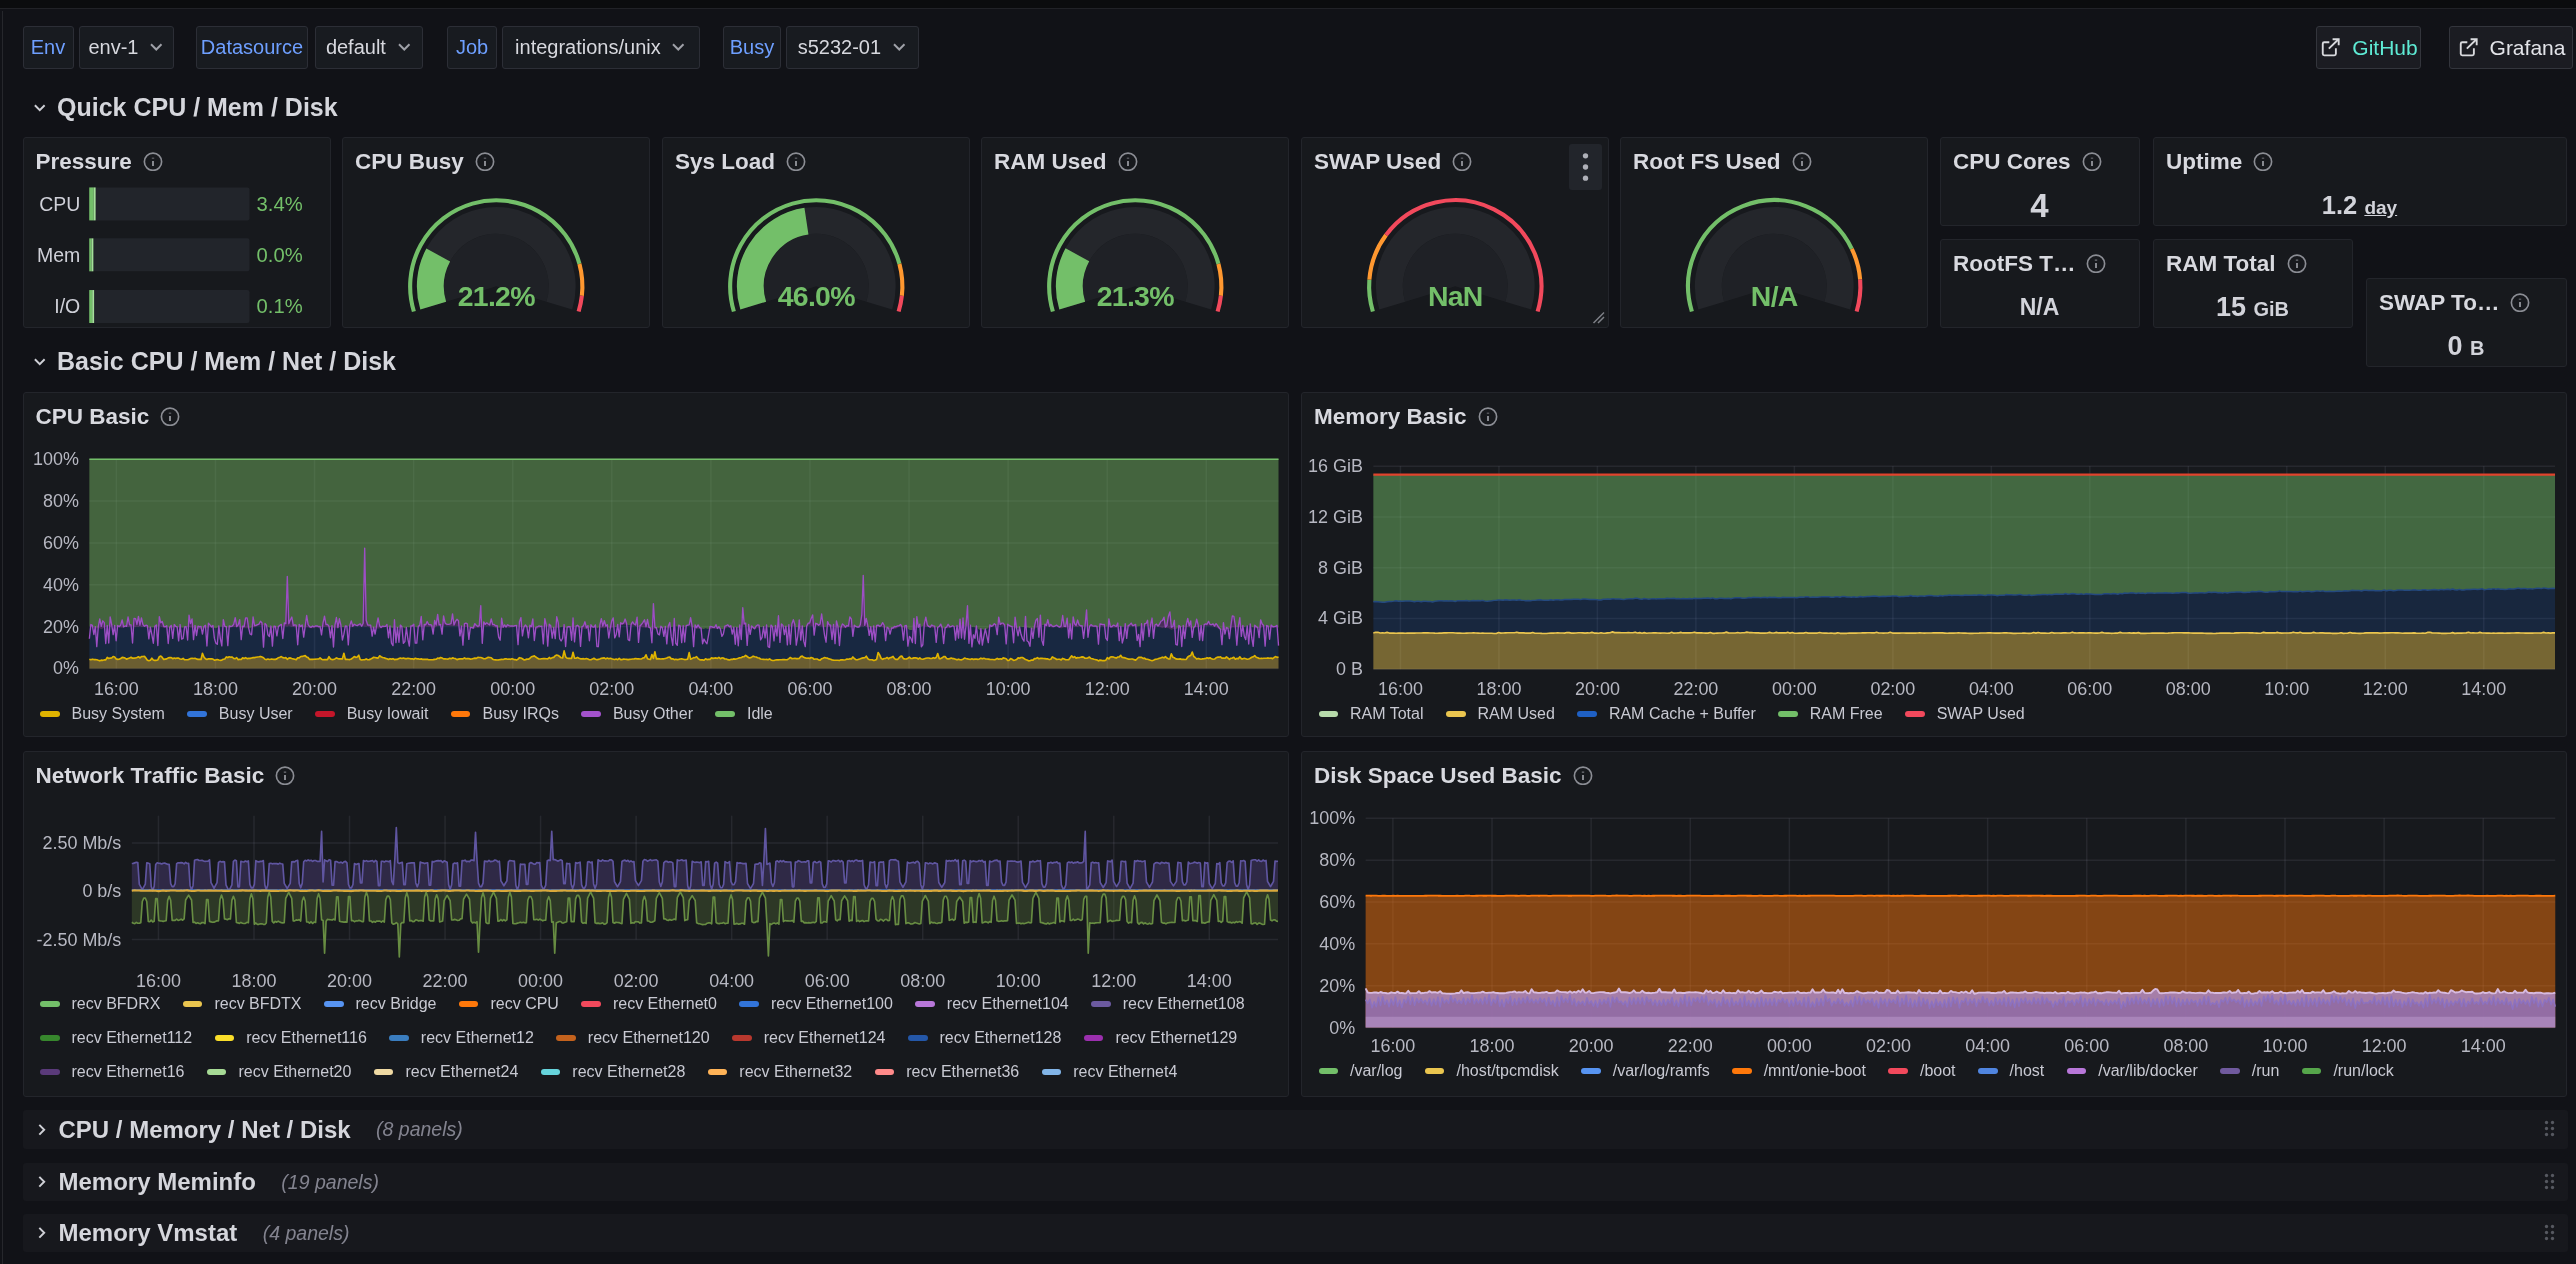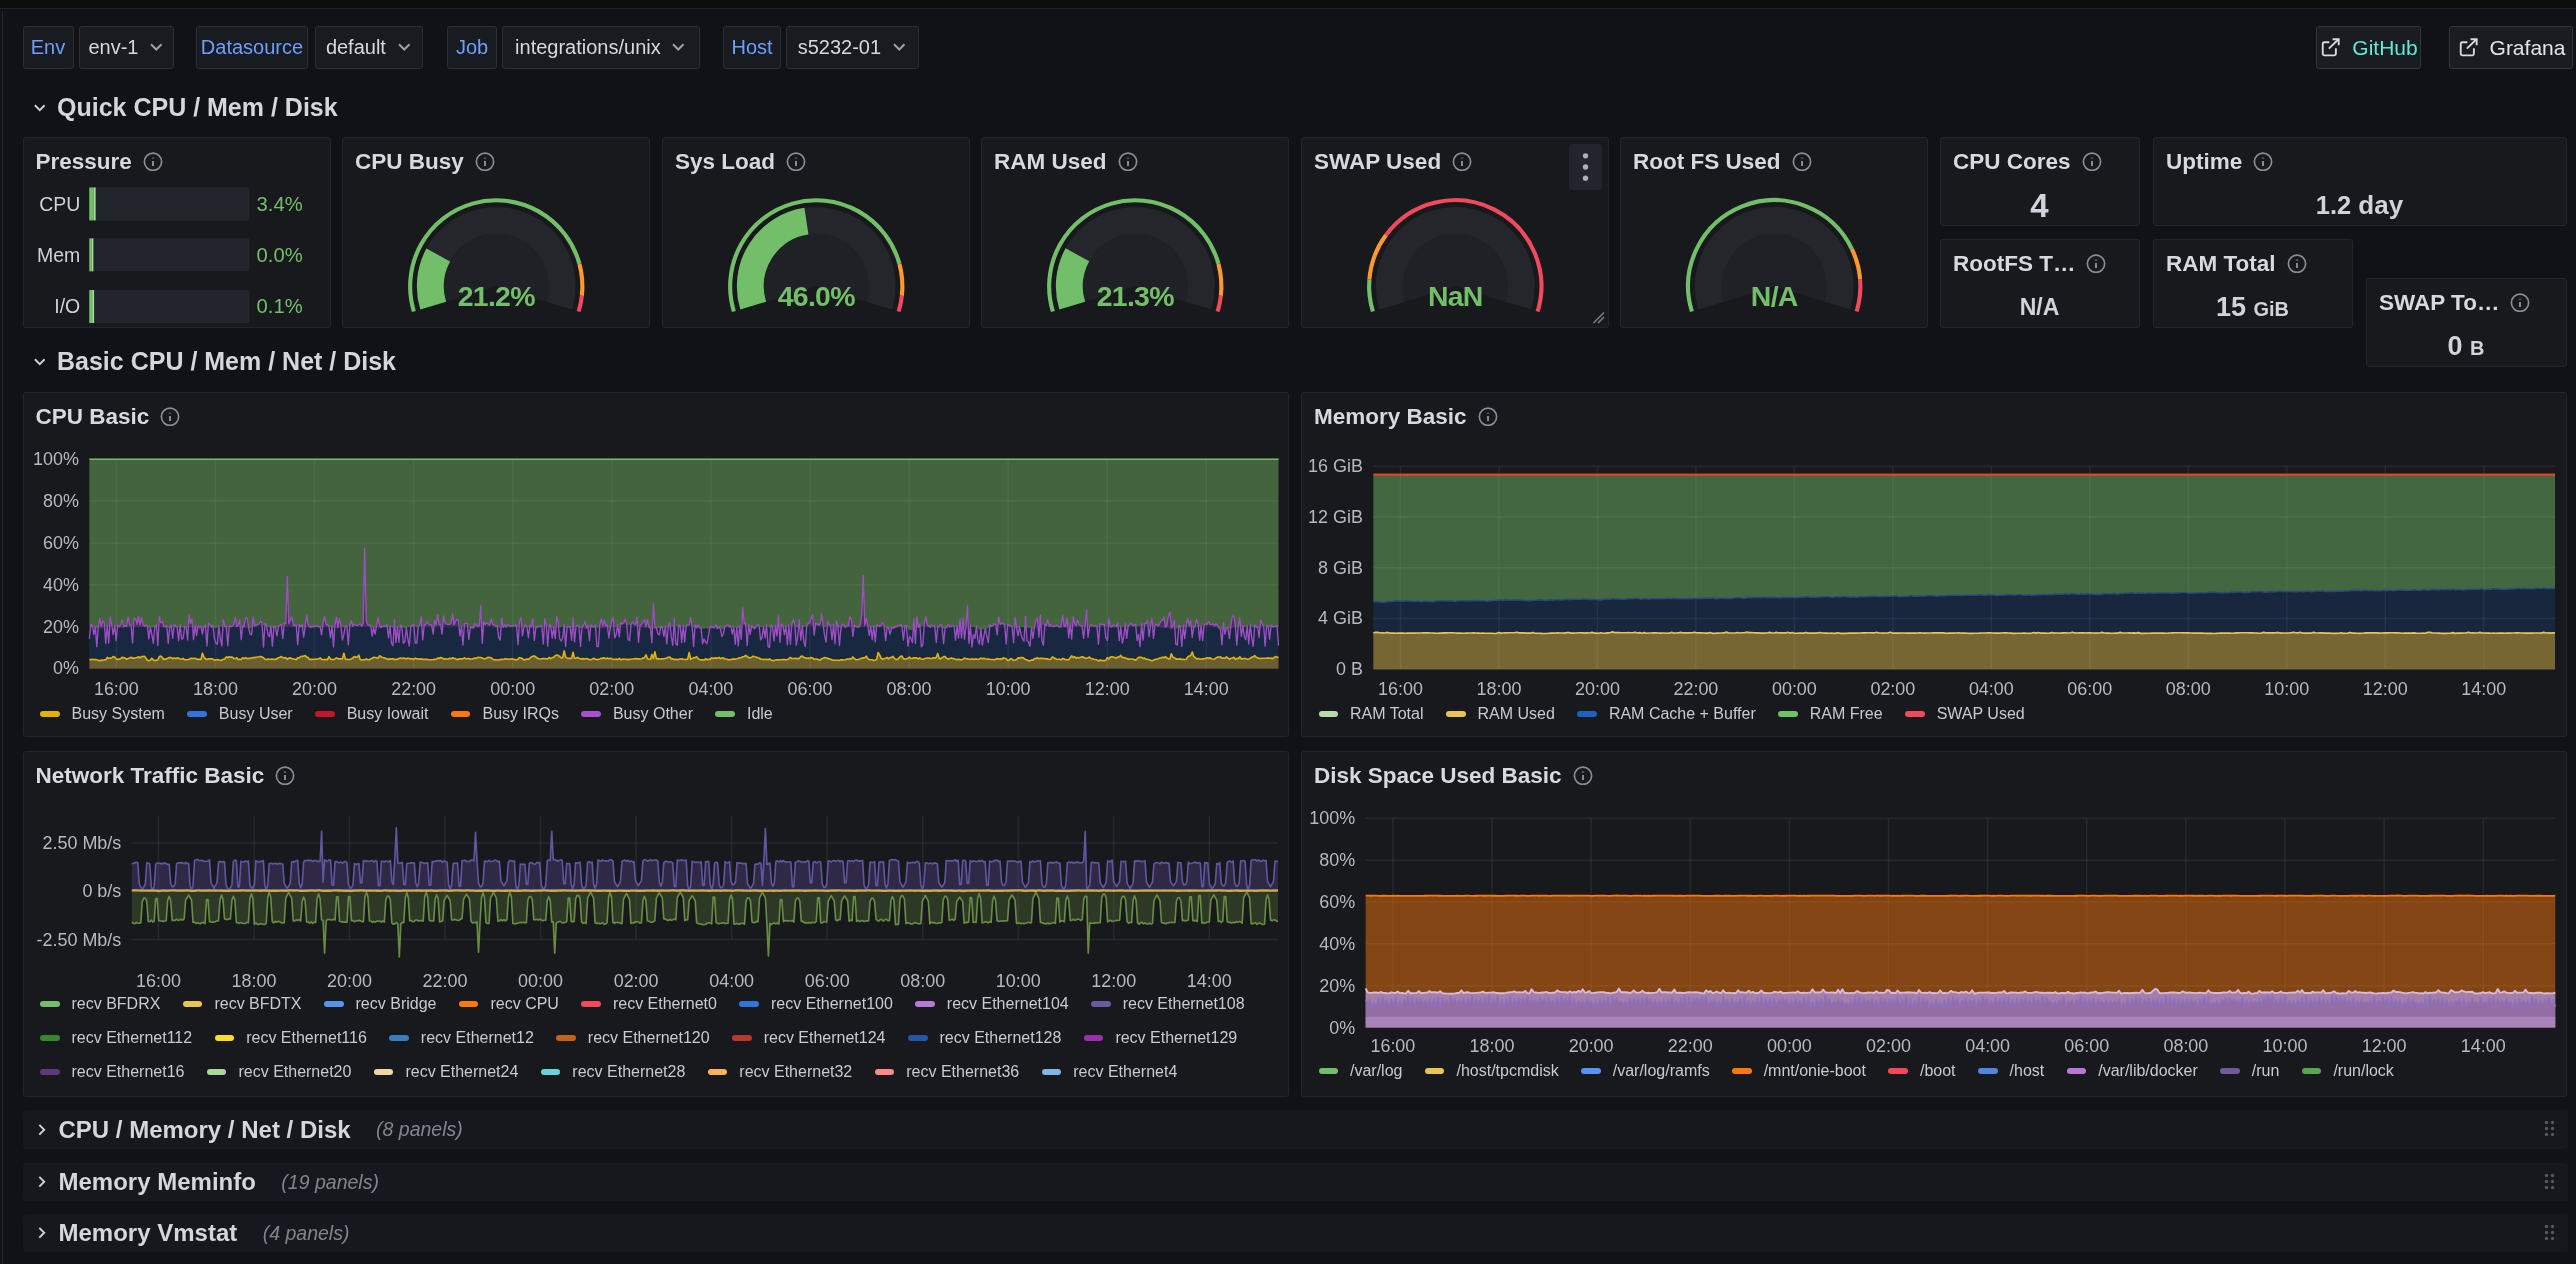"Host" span.vlabel { text: Host -> Busy }
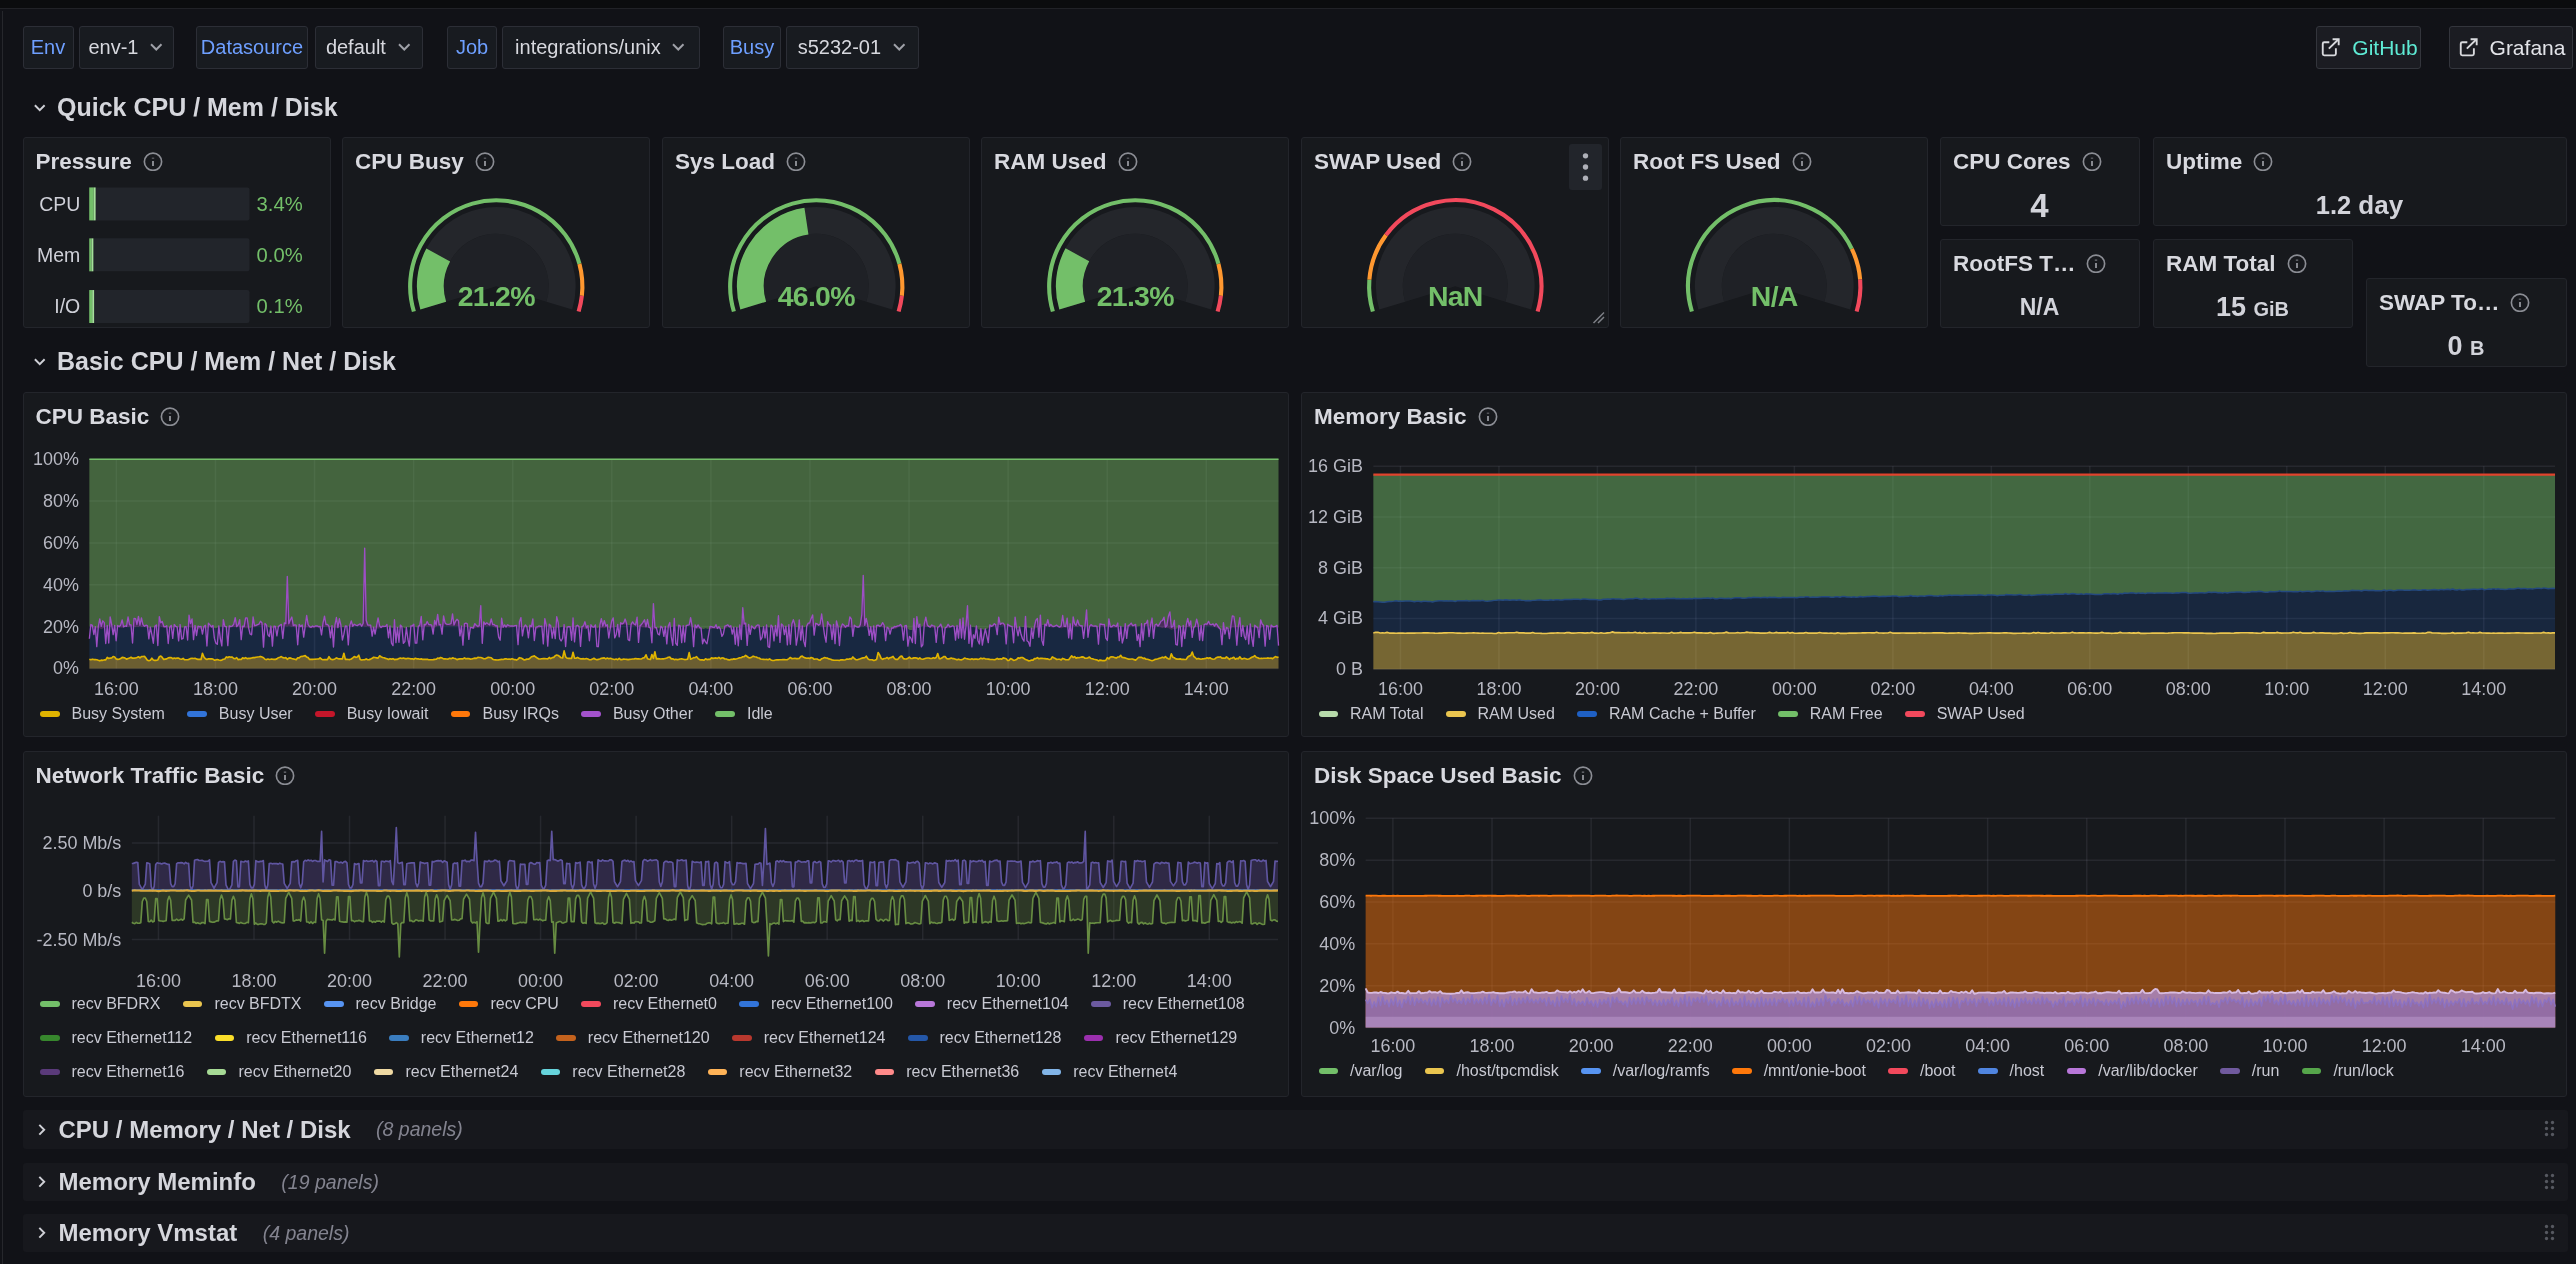"day" span { font-size: 26px -> 19px; text-decoration: none -> underline }
